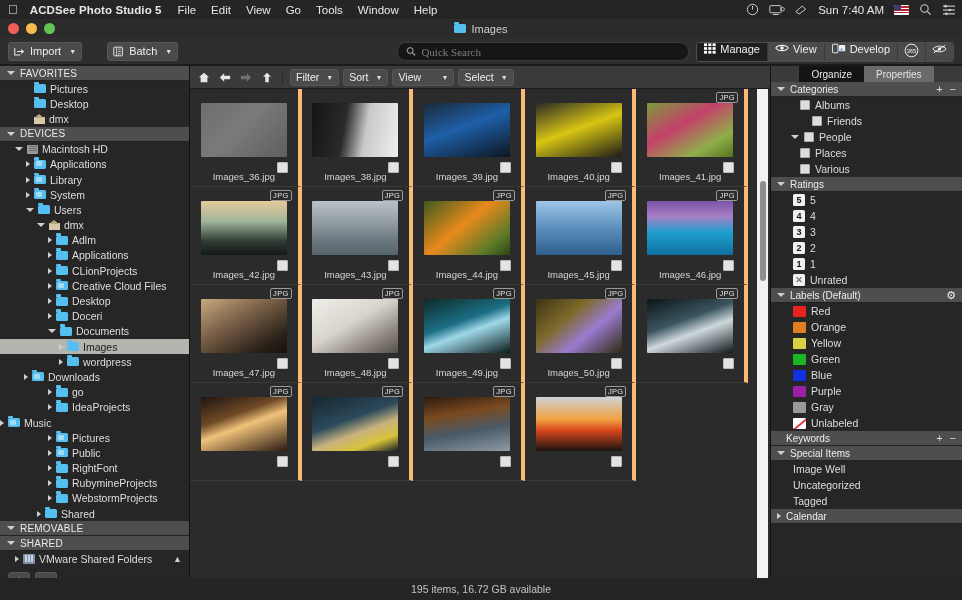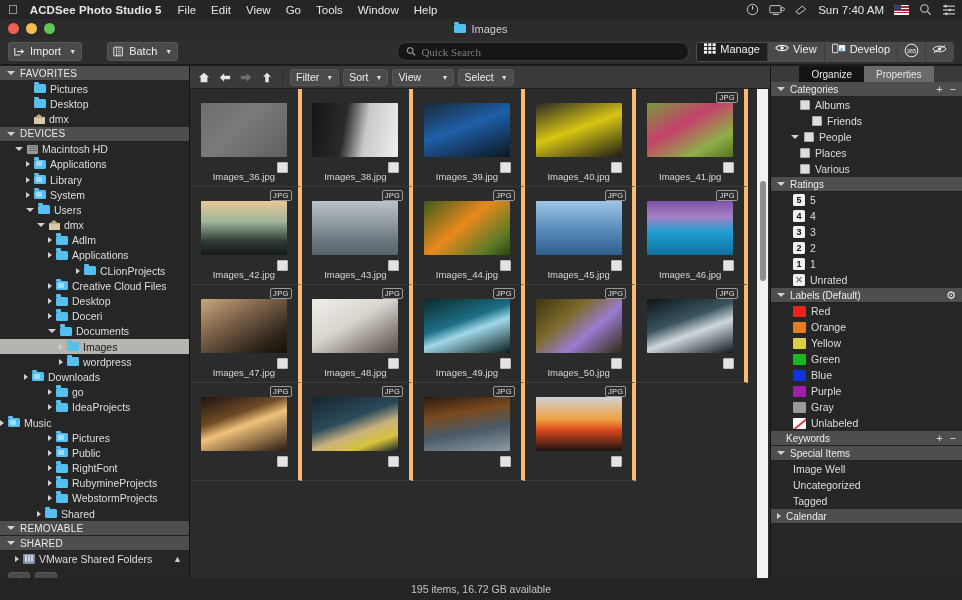"CLionProjects" div.row { padding-left: 76px -> 48px }
